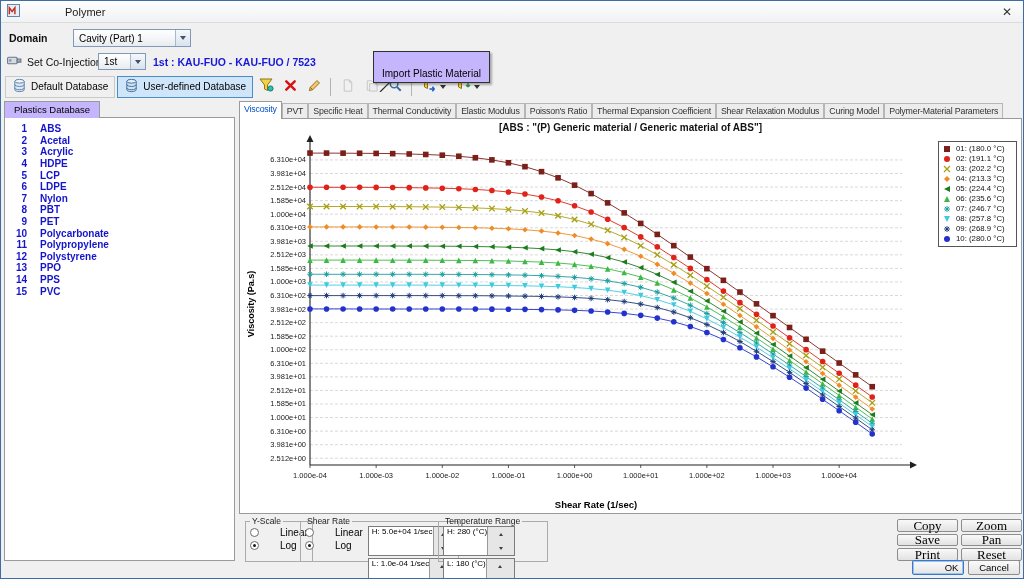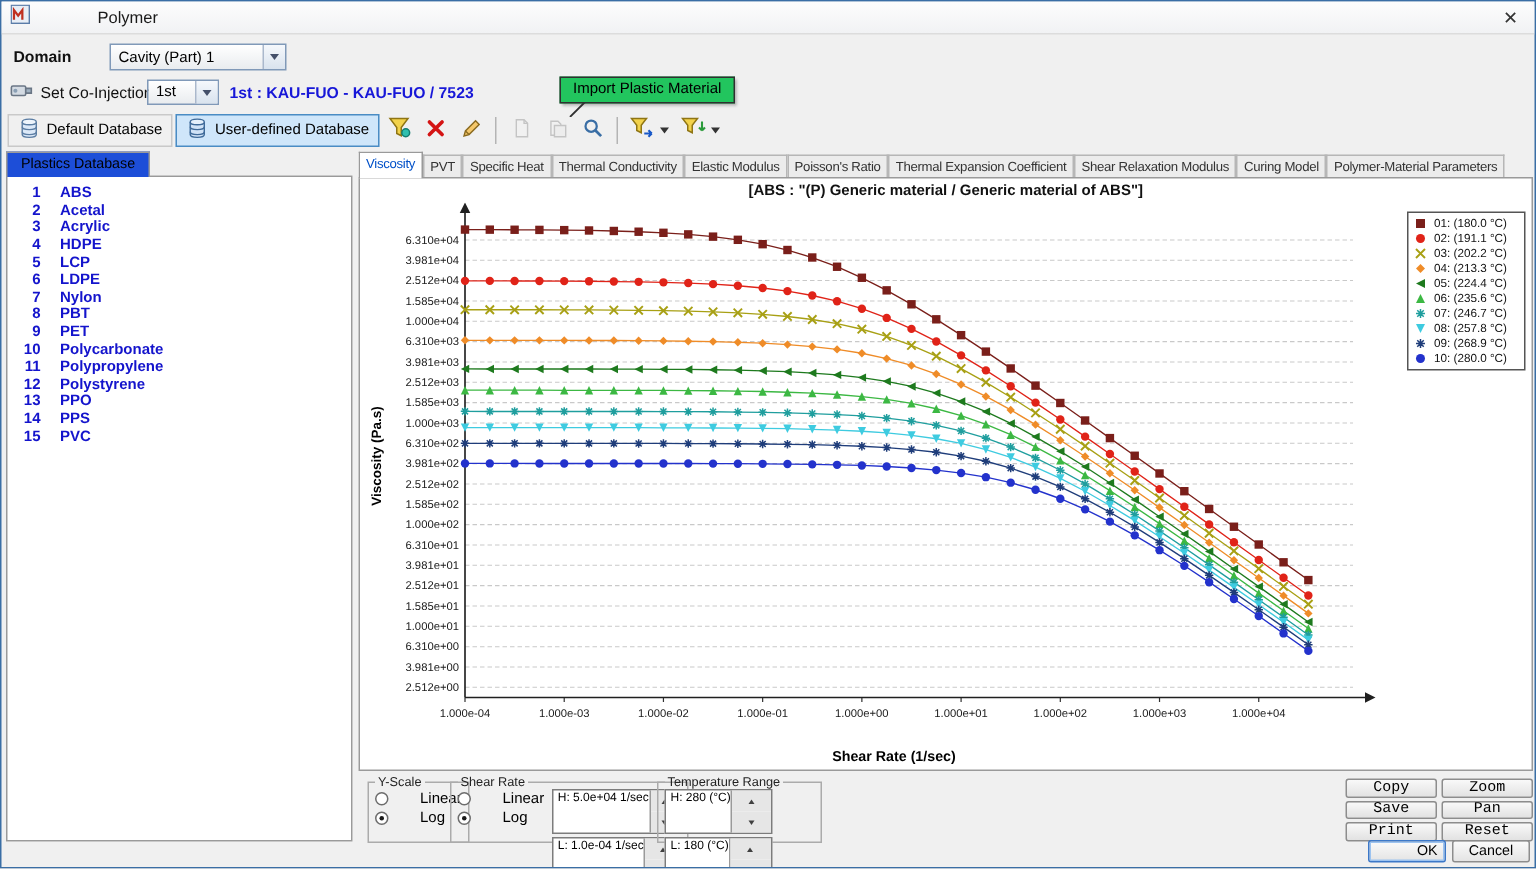"Import Plastic Material" .tooltip { background: #22c55e -> #c4b5fd; padding: 2px 8px 3px -> 16px 8px 3px }
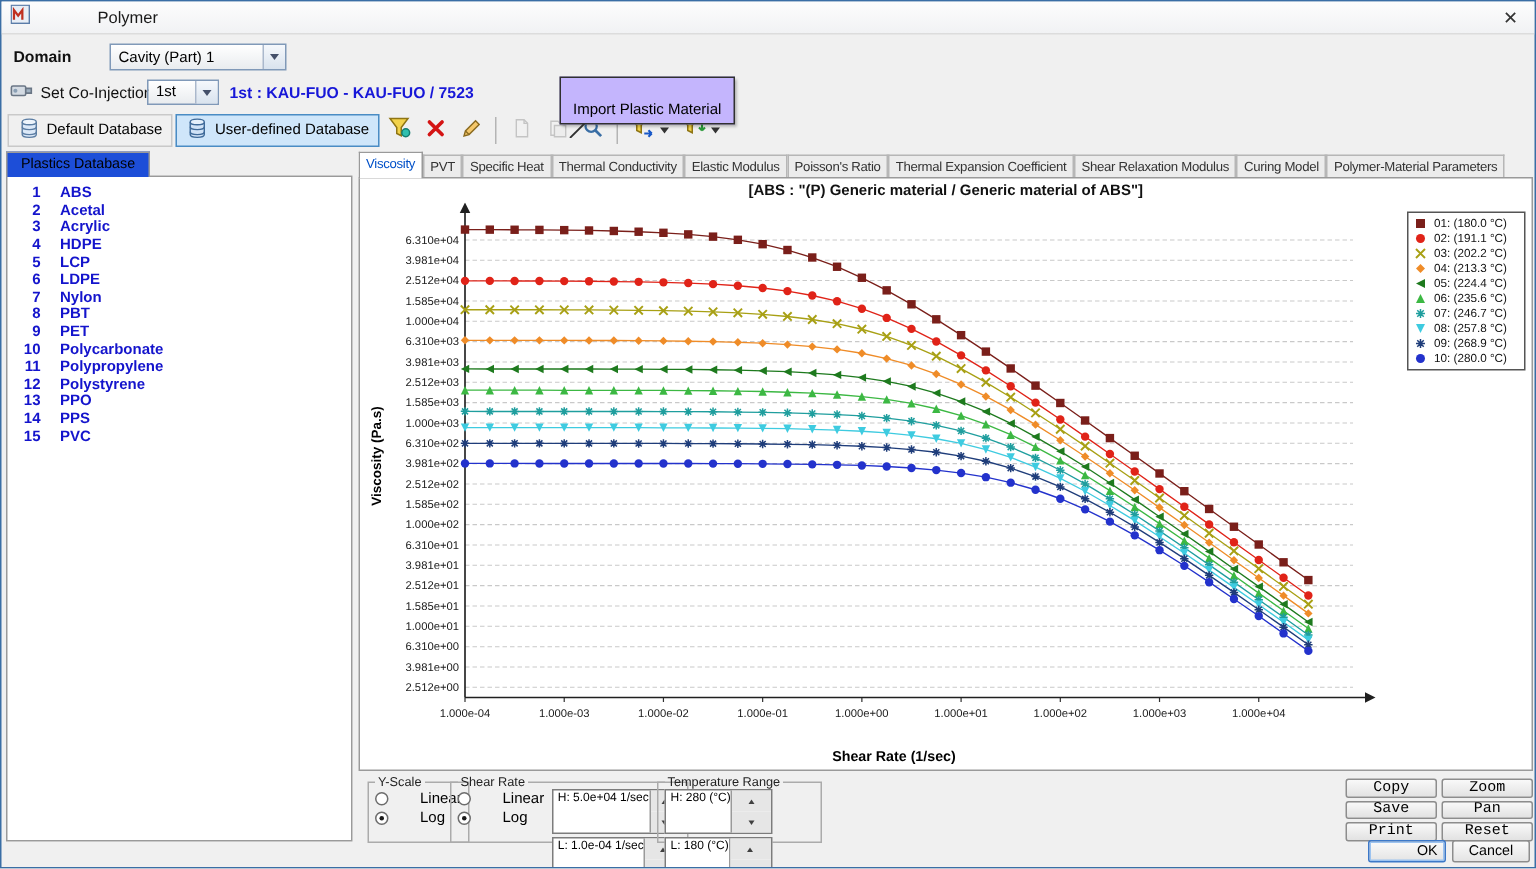"Plastics Database" .panel-tab { background: #1d4ed8 -> #c4b5fd }
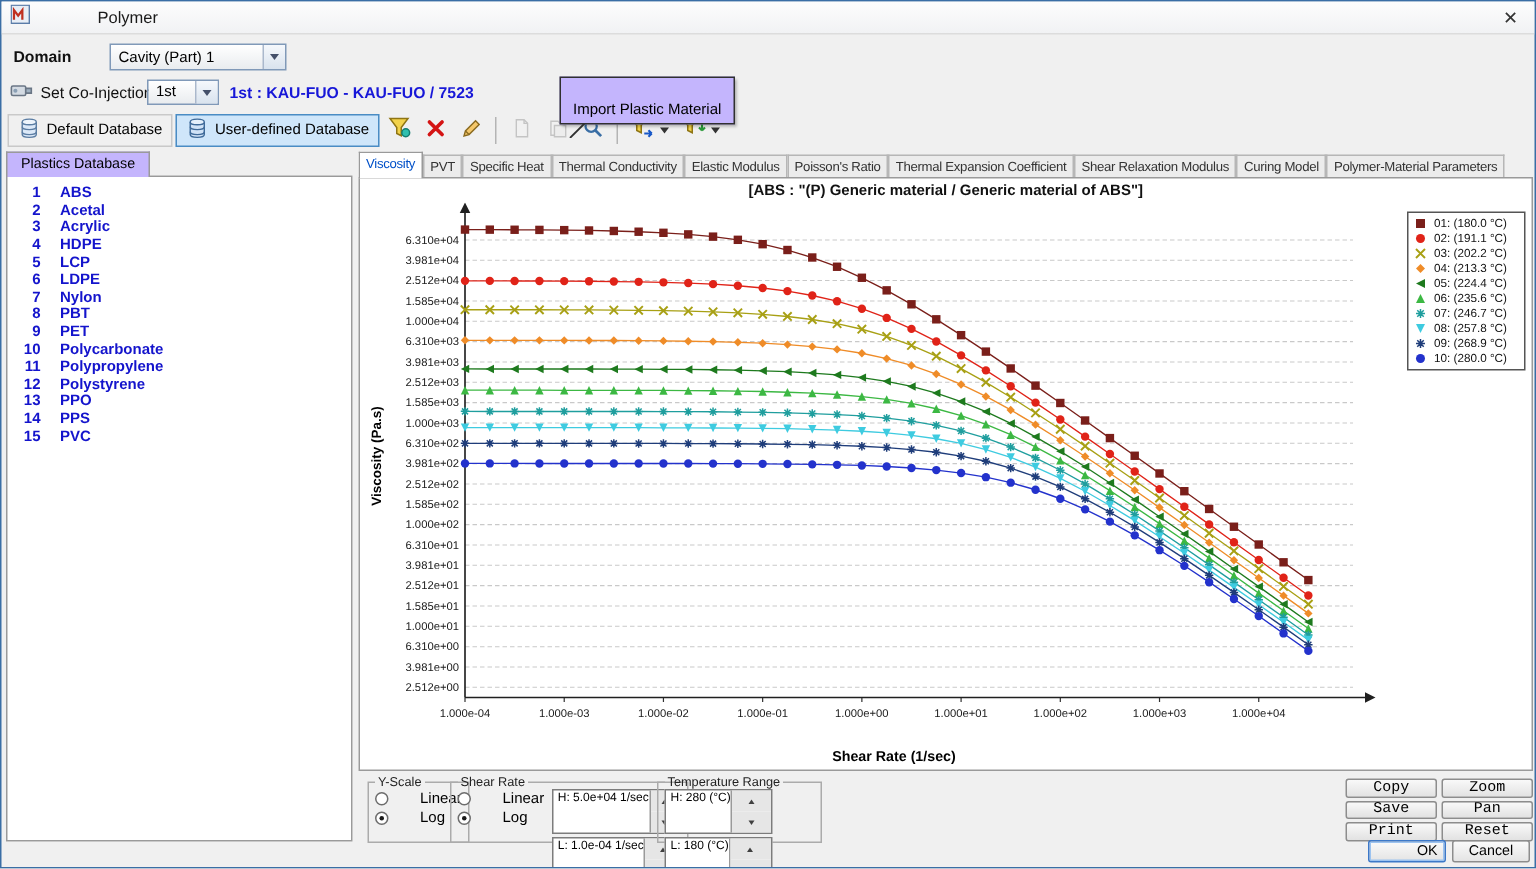"Copy" .abtn { font-family: Liberation Mono, monospace -> Liberation Serif, serif; font-size: 10px -> 13px }
